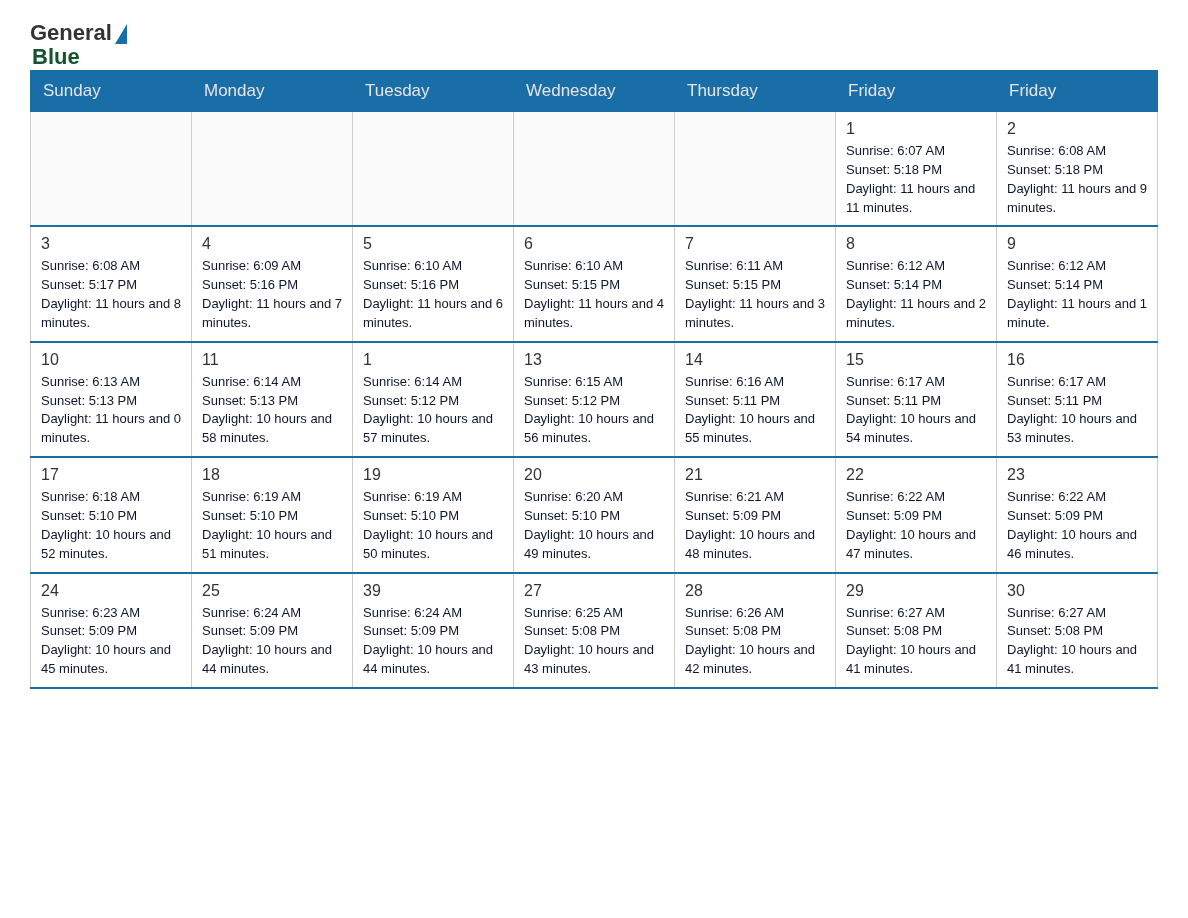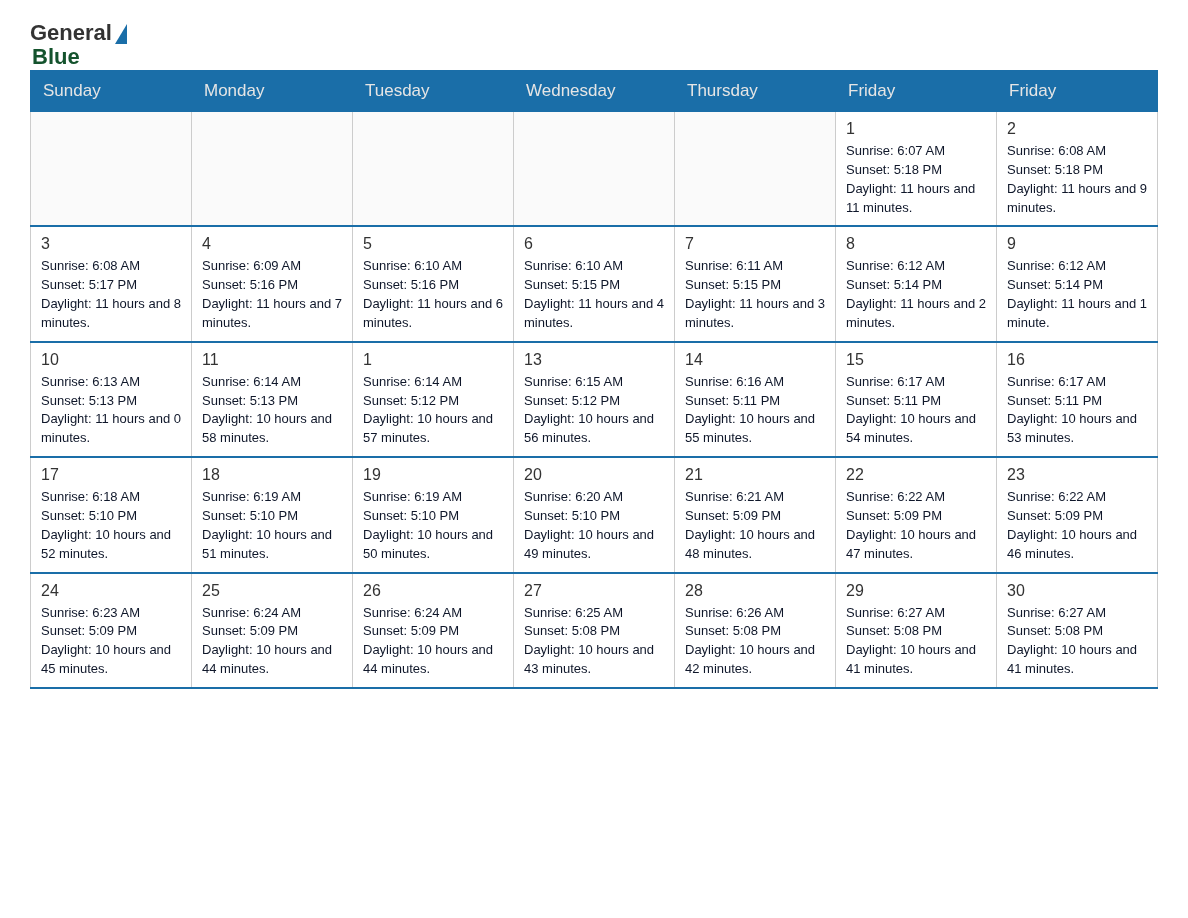"26" span.day-number { text: 26 -> 39 }
